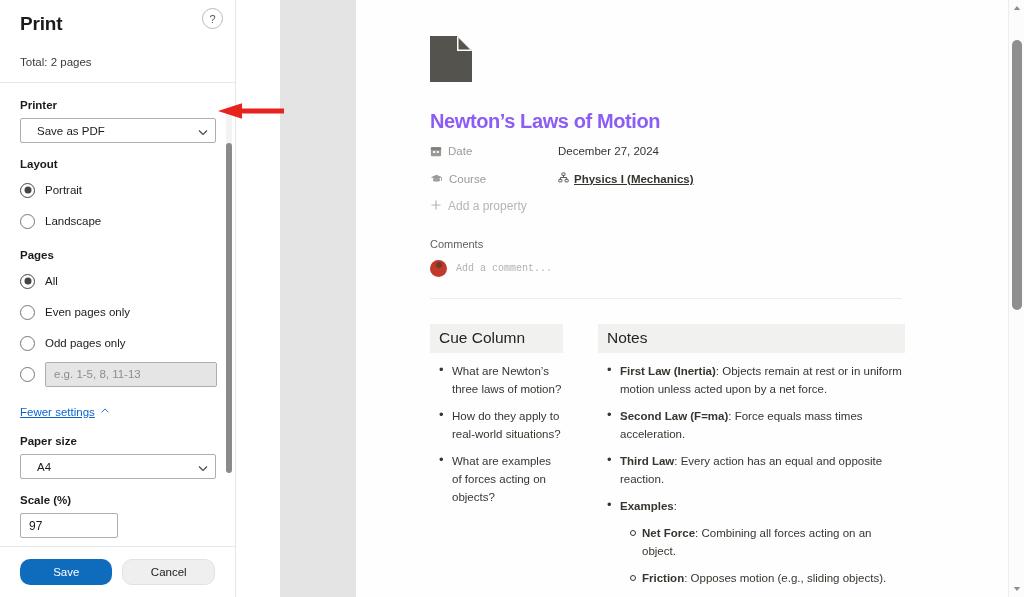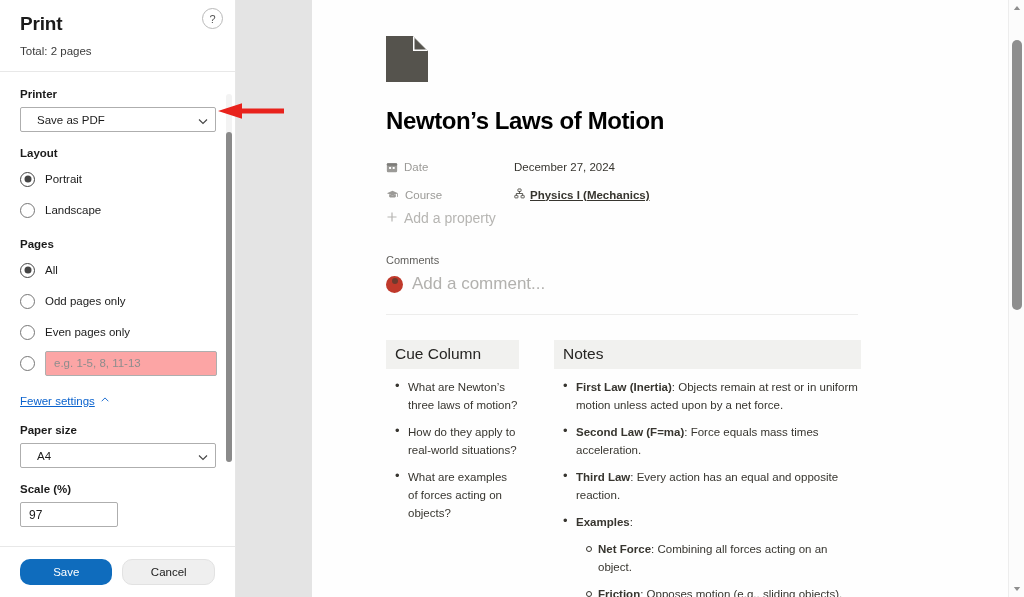"Print" .app { gap: none -> 44px }
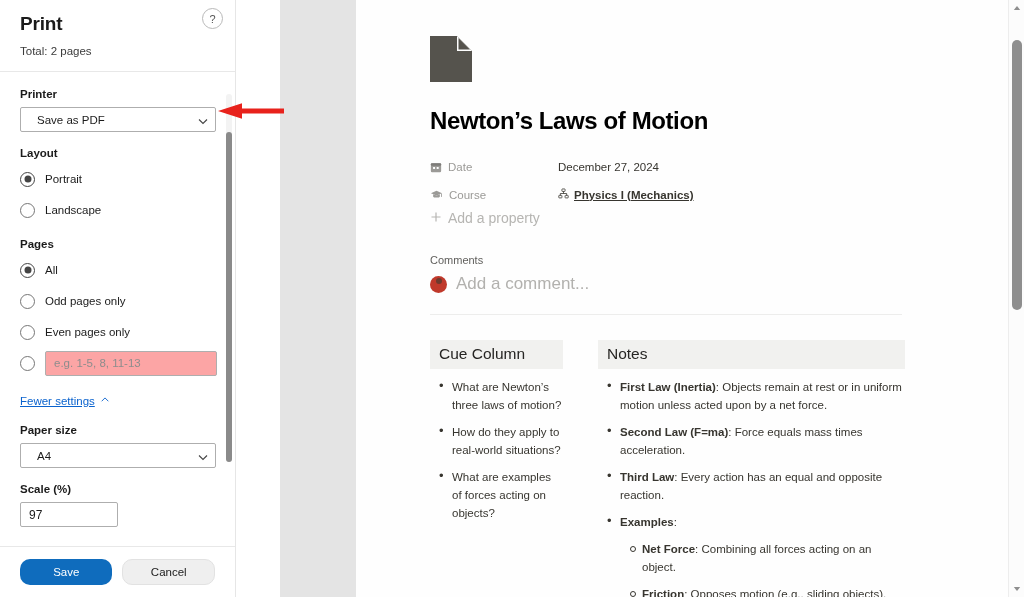"Total: 2 pages" .print-subtitle { margin-top: 8px -> 19px }
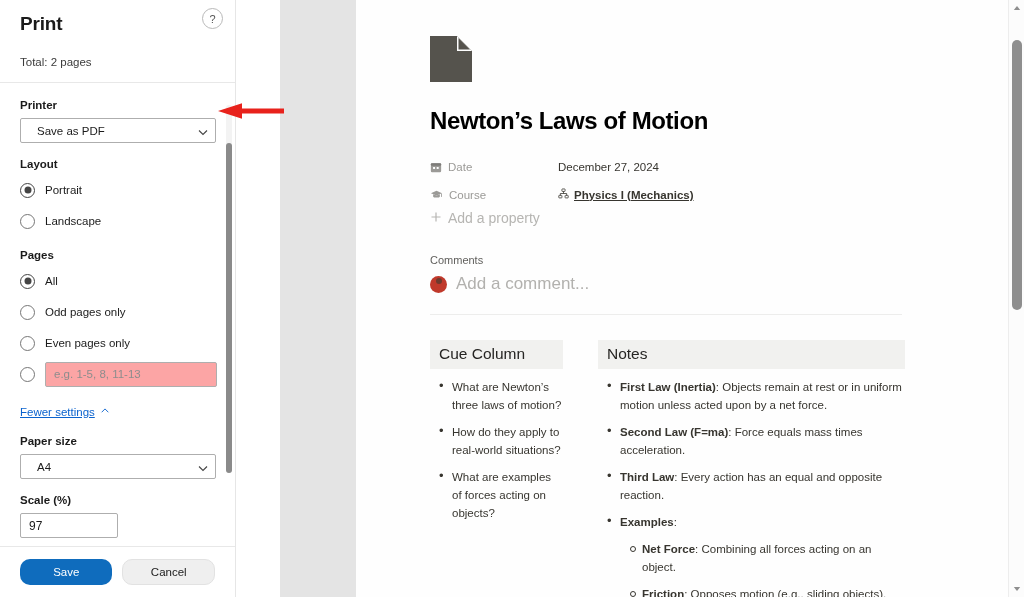"Newton’s Laws of Motion" .doc-h1 { color: #000000 -> #8b5cf6; font-size: 24px -> 20px; margin-bottom: 16px -> none }
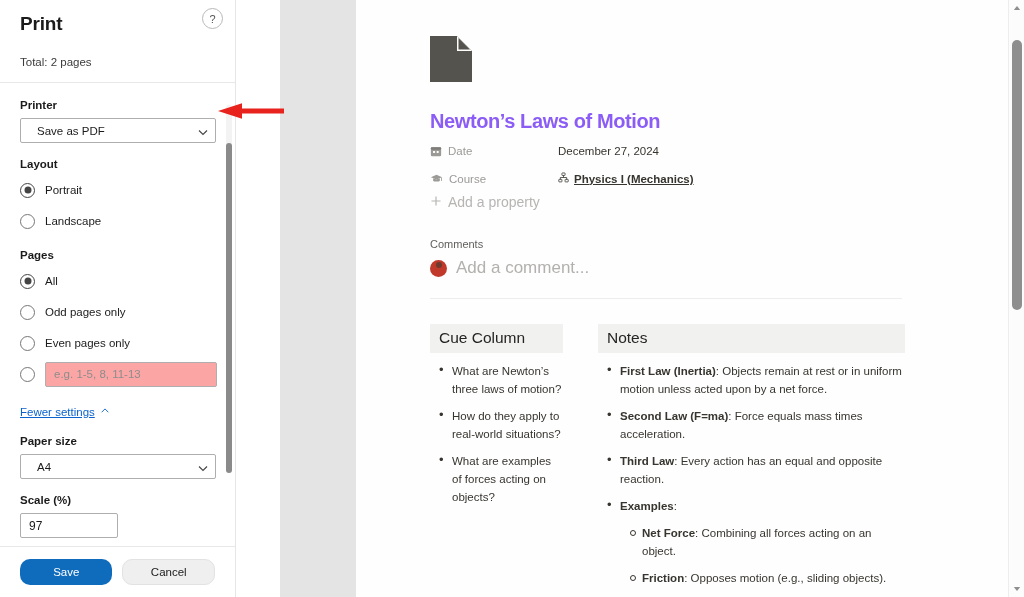"Add a property" .add-prop { align-items: none -> center; font-size: 14px -> 12px }
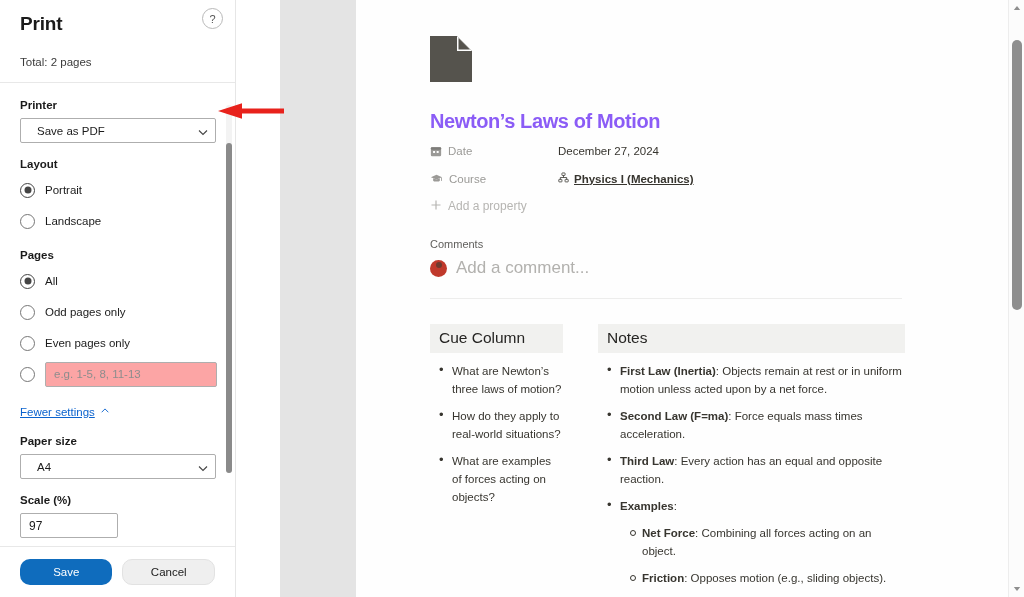"Add a comment..." .comment-placeholder { font-family: none -> Liberation Mono, monospace; font-size: 17px -> 10px }
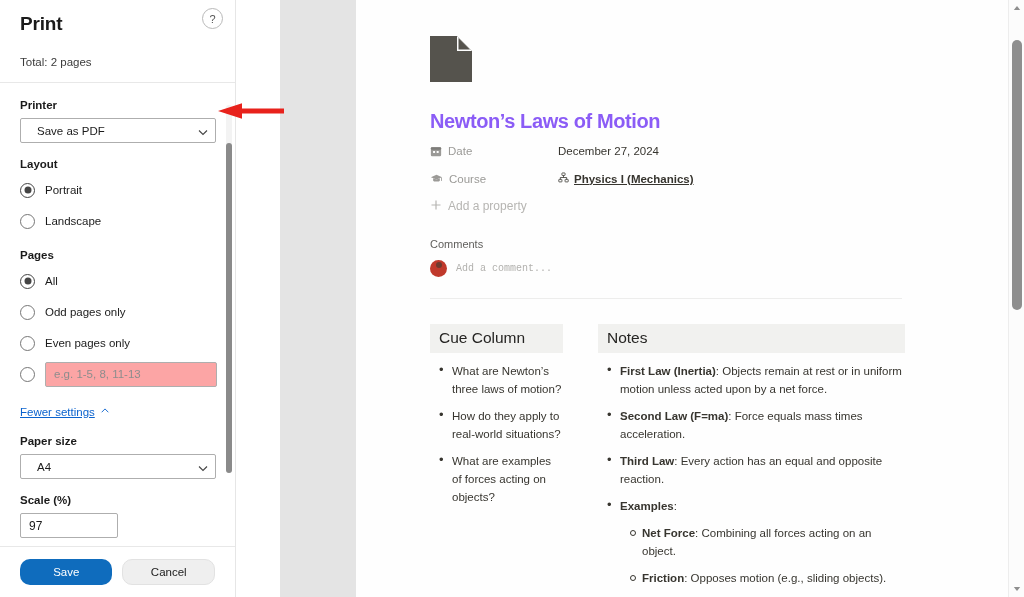"Odd pages only" div.radio-row { order: before "Even pages only" -> after "Even pages only" }
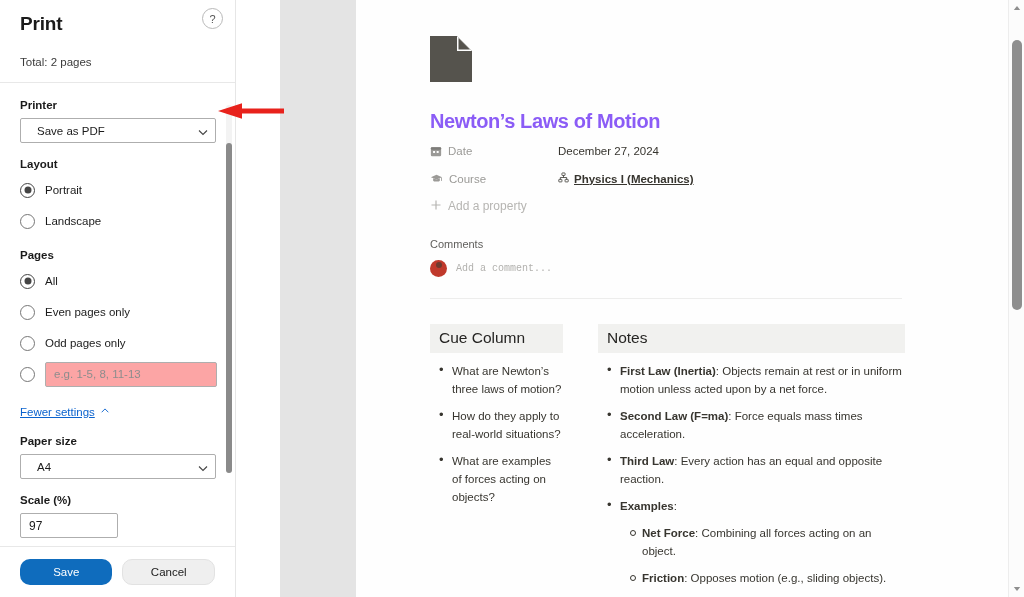"e.g. 1-5, 8, 11-13" .range-input { background: #fca5a5 -> #e5e5e5 }
